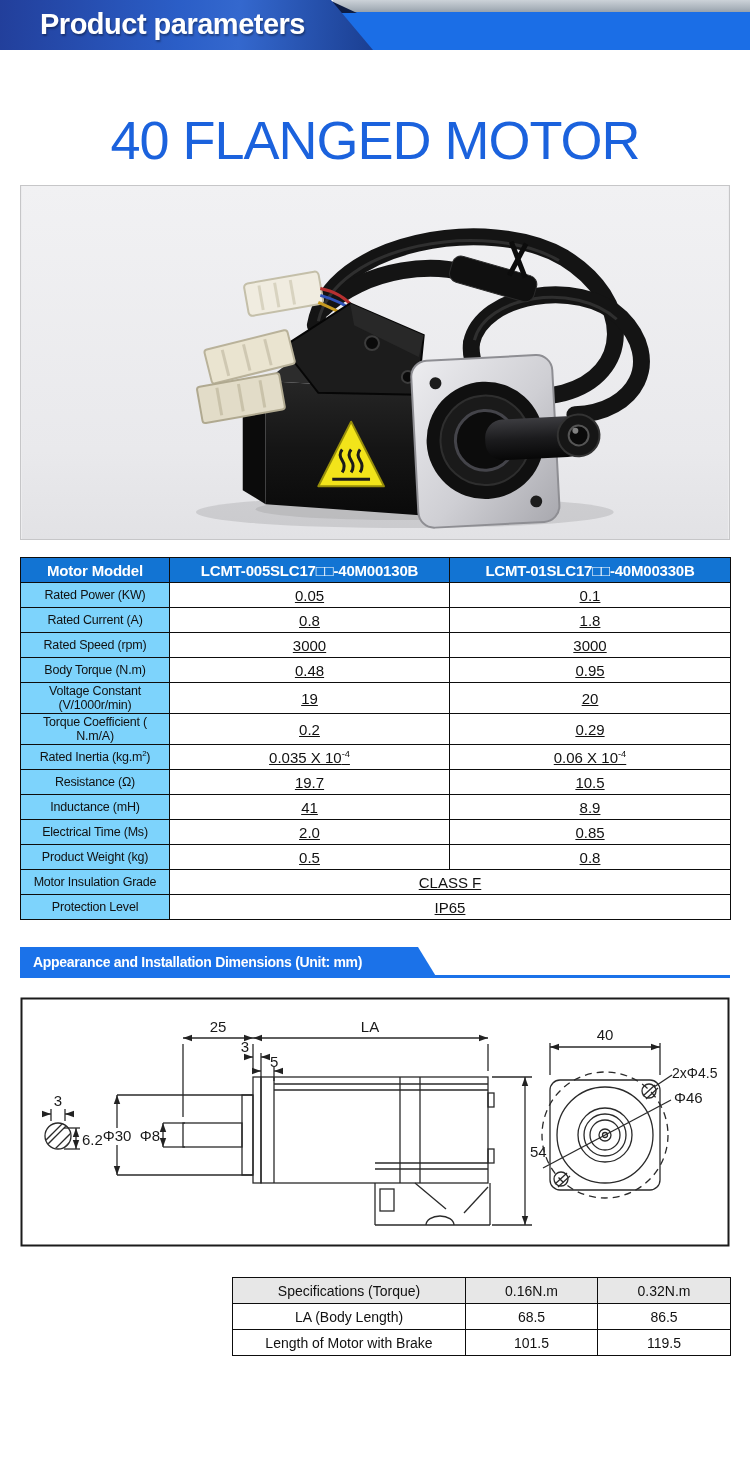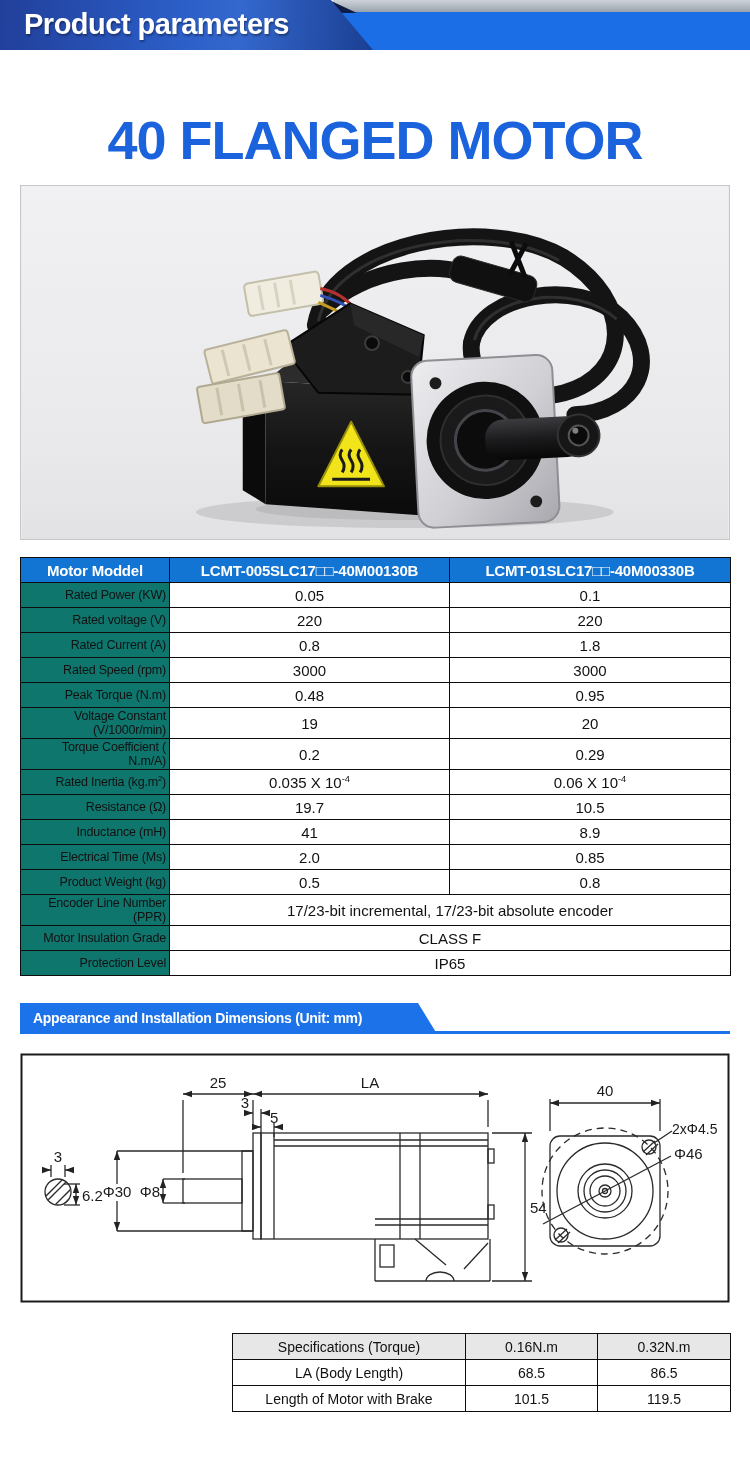"Product parameters" .top-banner .ribbon span { padding-left: 24px -> 40px }
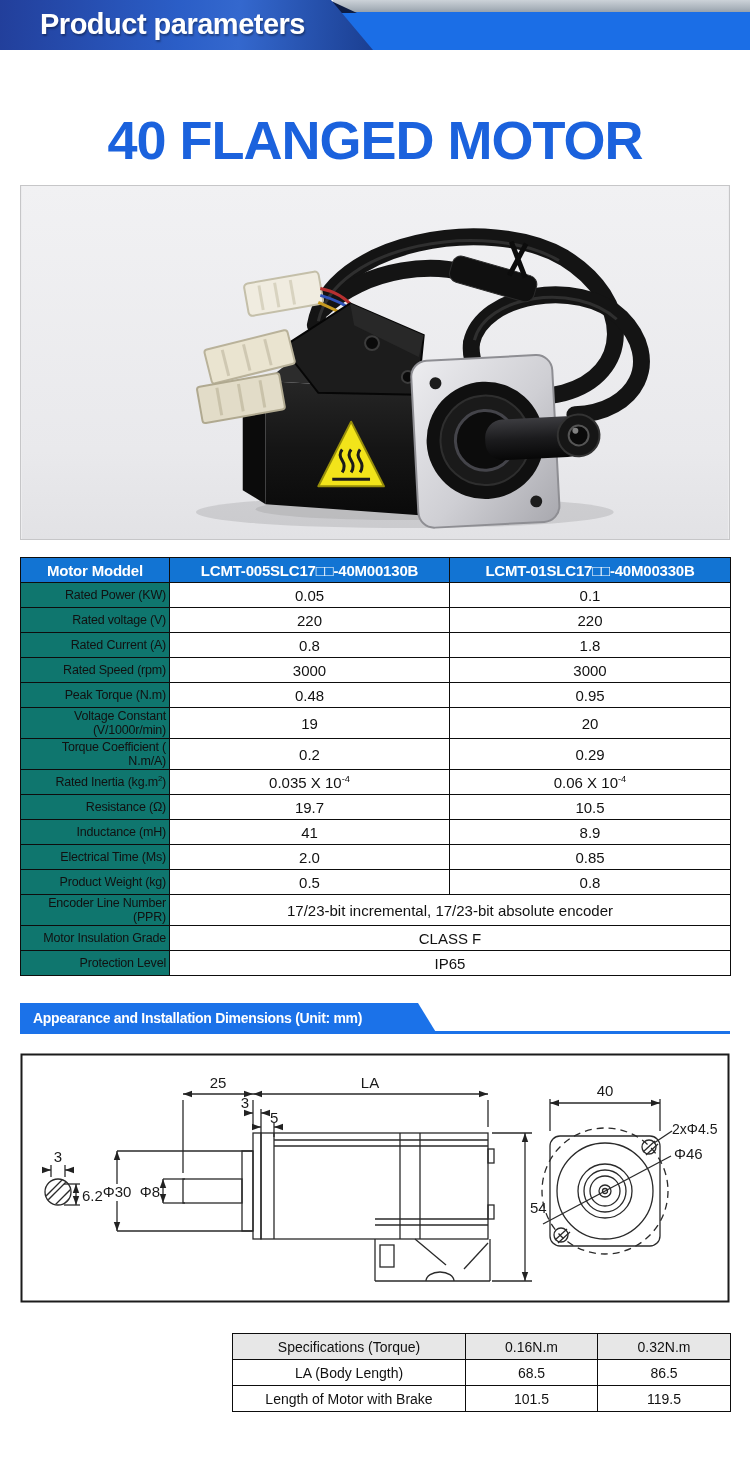"40 FLANGED MOTOR" .page-title { font-weight: bold -> normal }
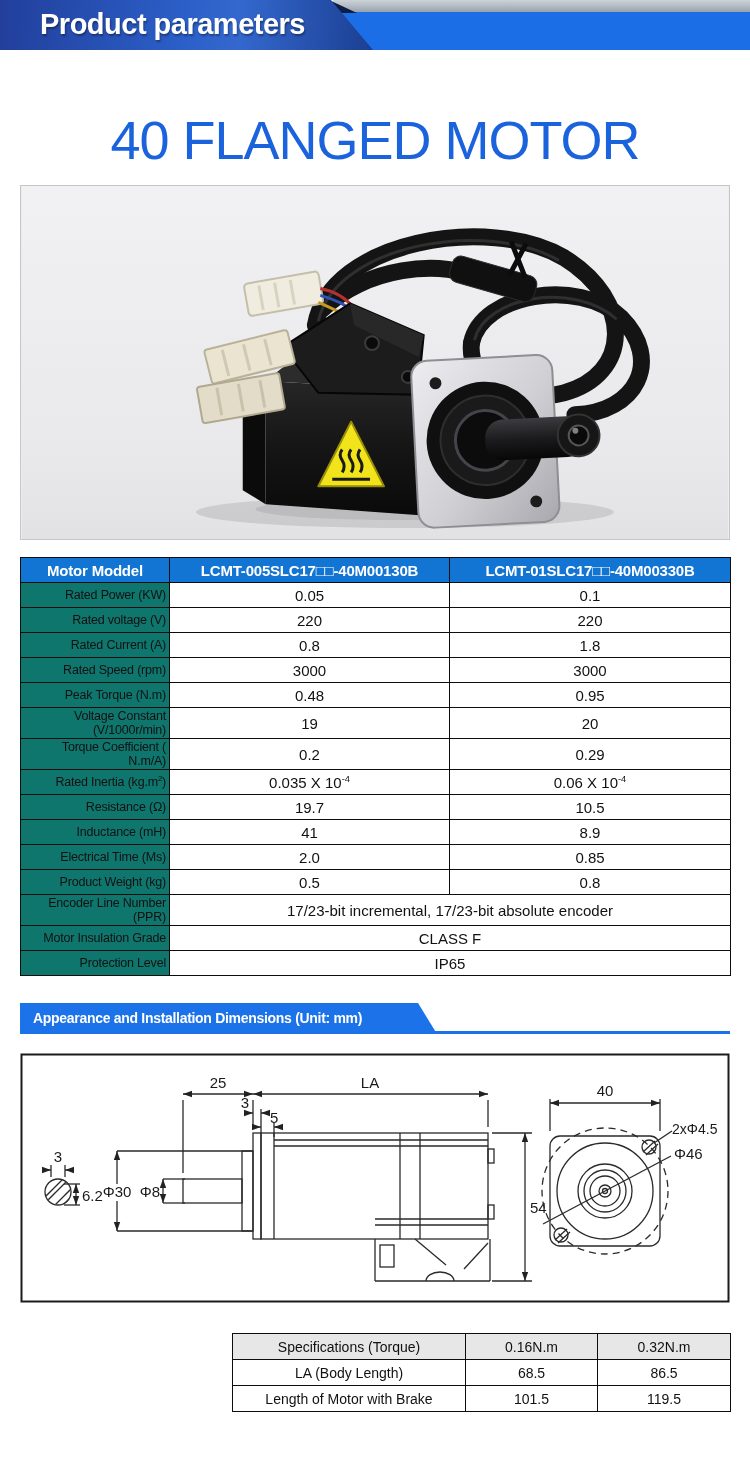"Rated Power (KW)" .spec-table td.label { background: #0f766e -> #7dd3fc; text-align: right -> none }
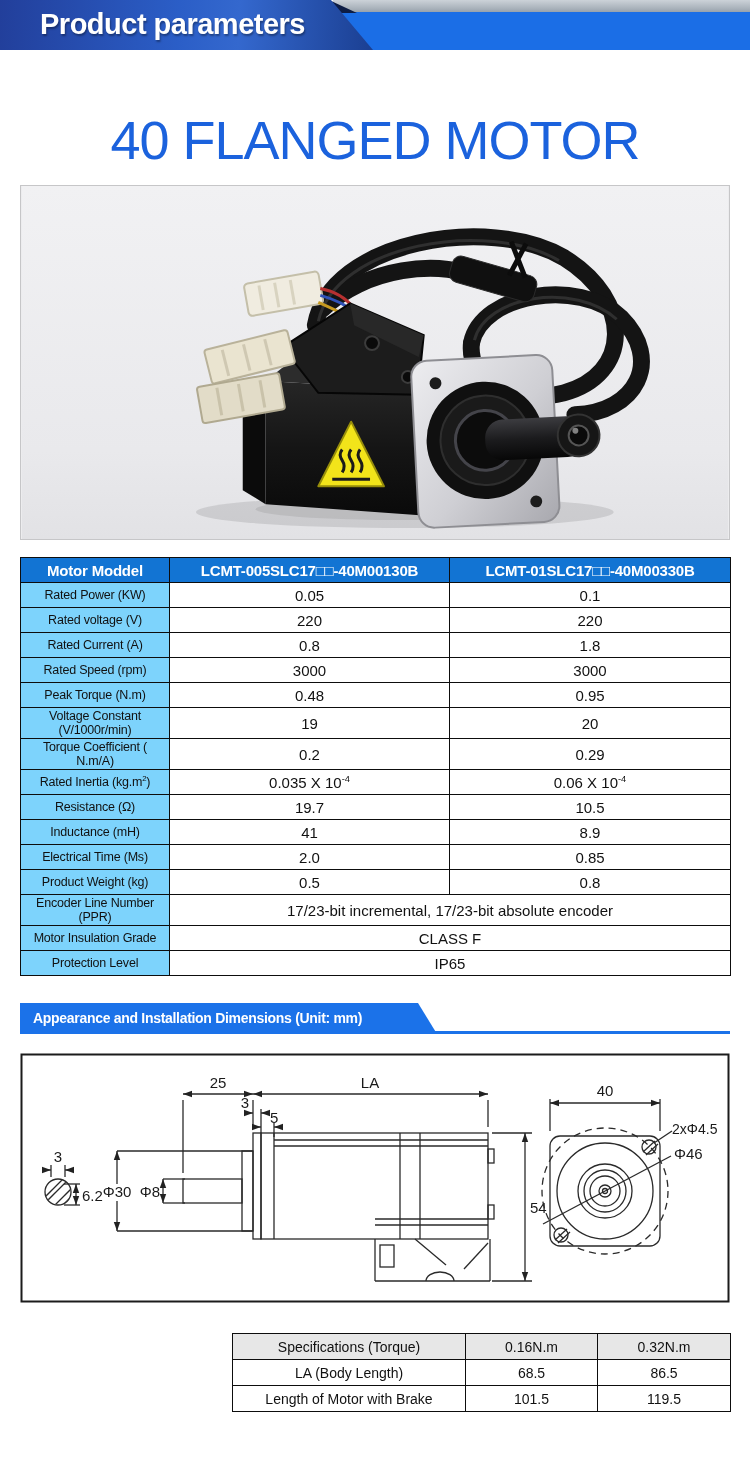"0.05" .spec-table td.val { text-decoration: none -> underline }
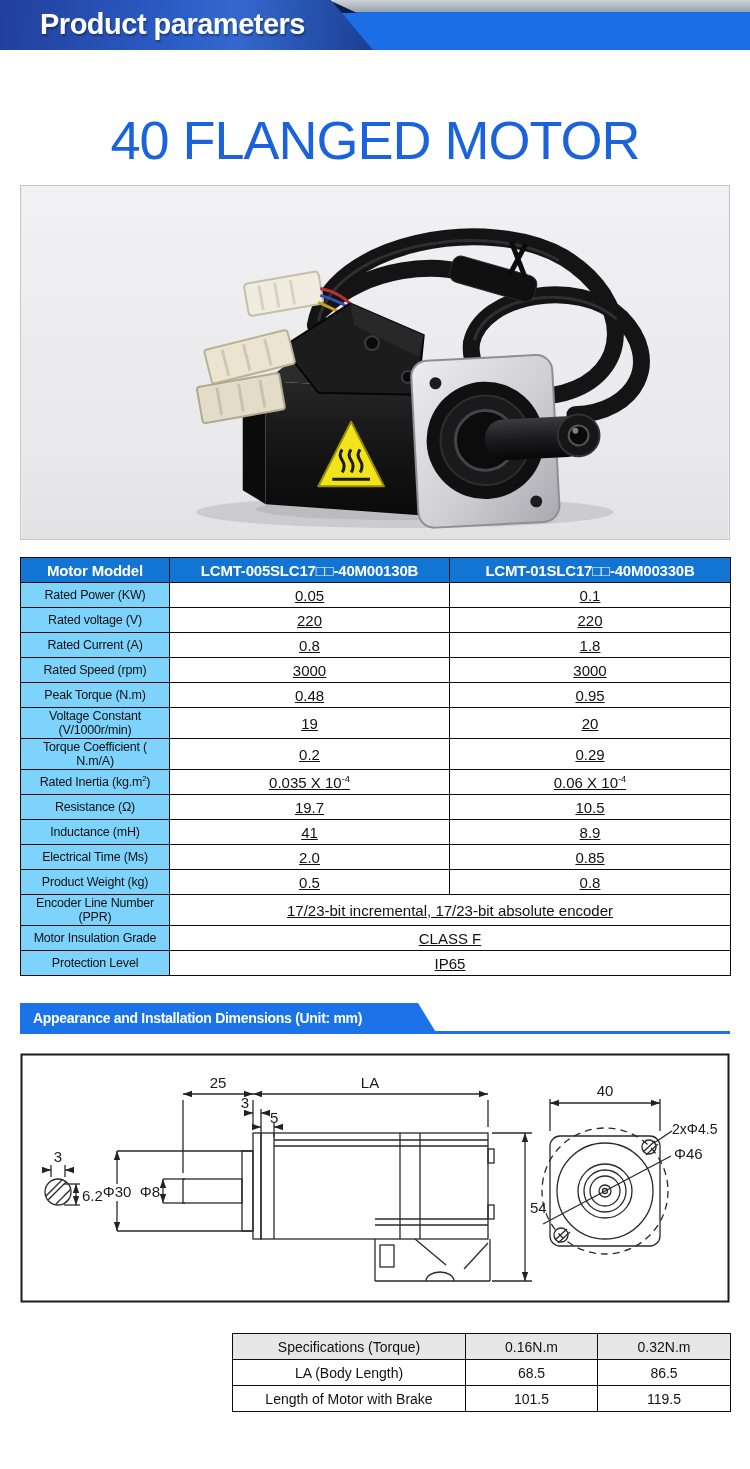"Rated voltage (V)" tr { html: <tr> <td>Rated voltage (V)</td> <td>220</td> <td>220</td> </tr> -> none }
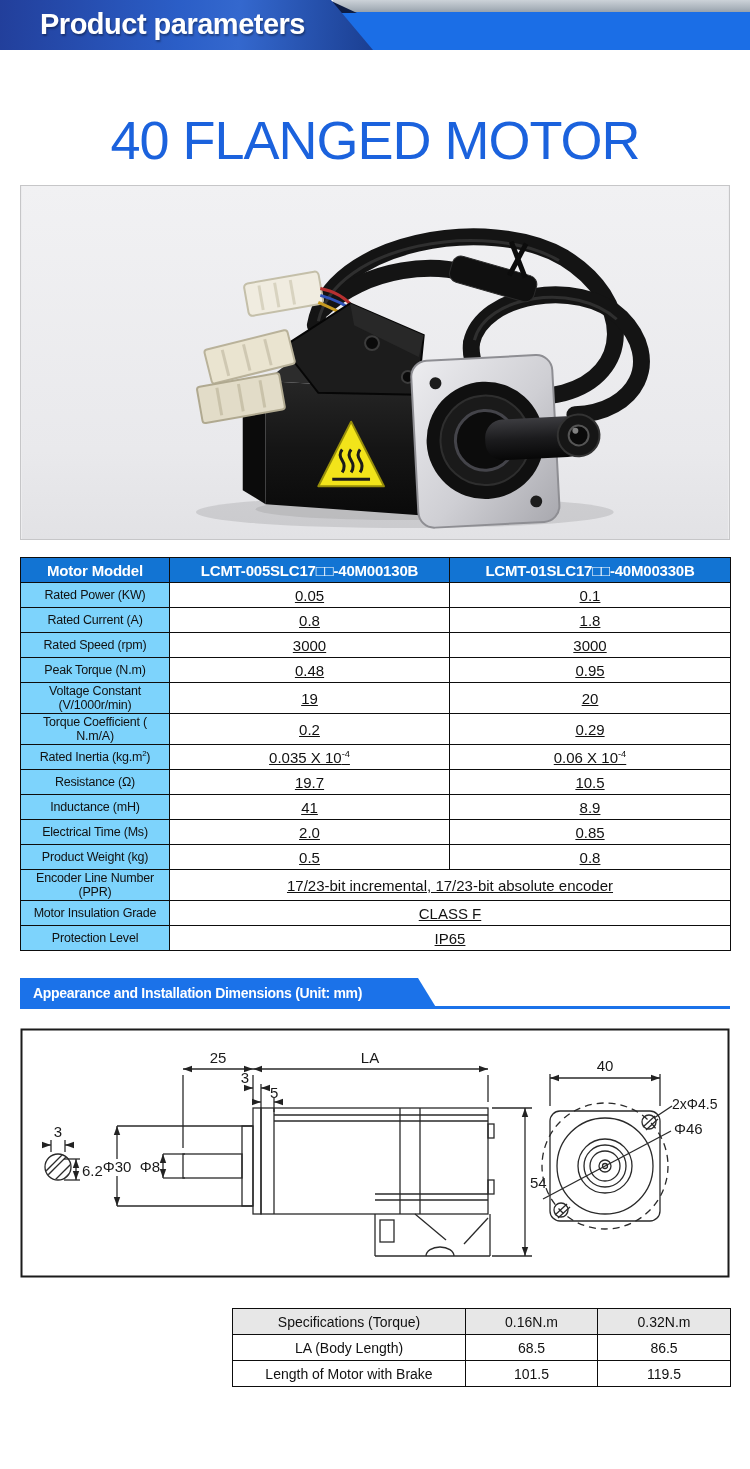"Peak Torque (N.m)" td.label { text: Peak -> Body }
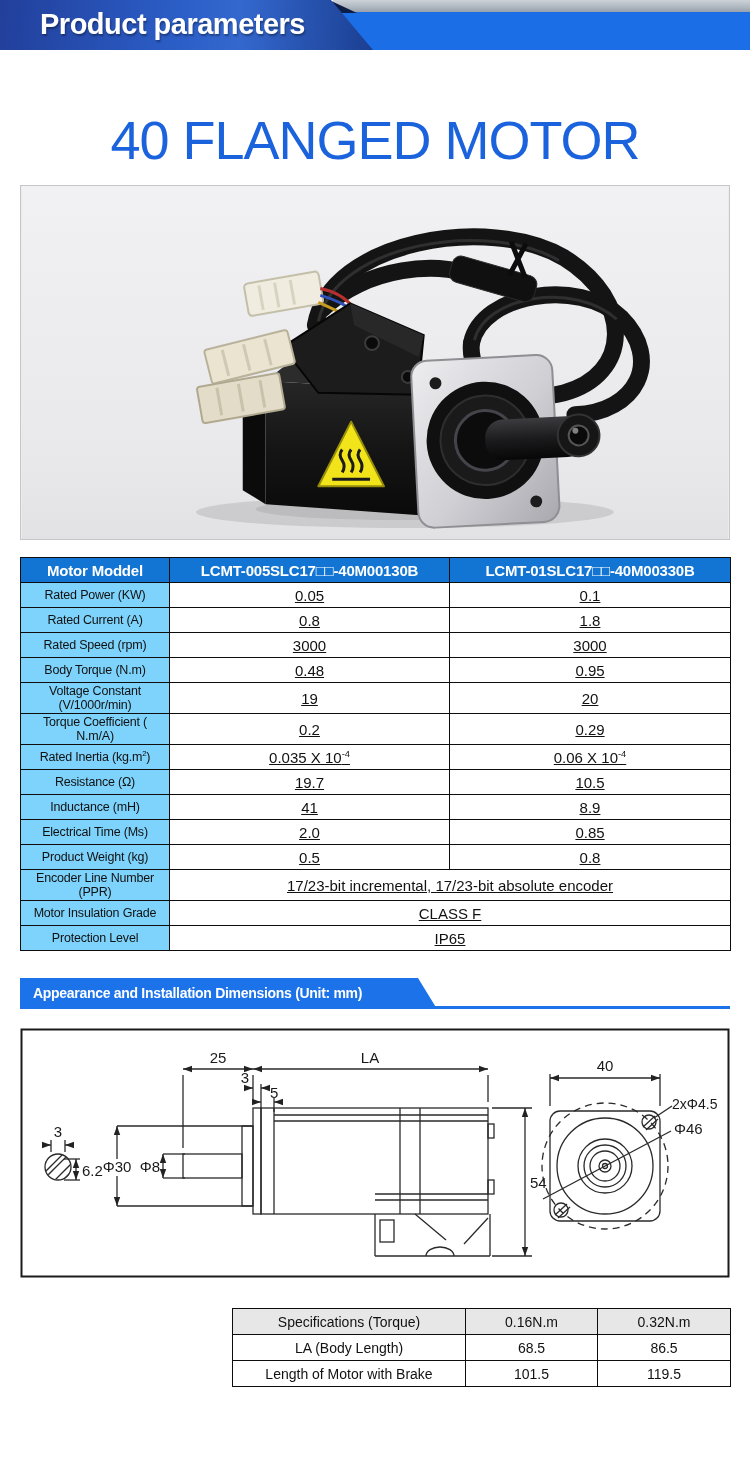"Encoder Line Number (PPR)" tr { html: <tr> <td>Encoder Line Number (PPR)</td> <td>17/23-bit incremental, 17/23-bit absolute encoder</td> </tr> -> none }
